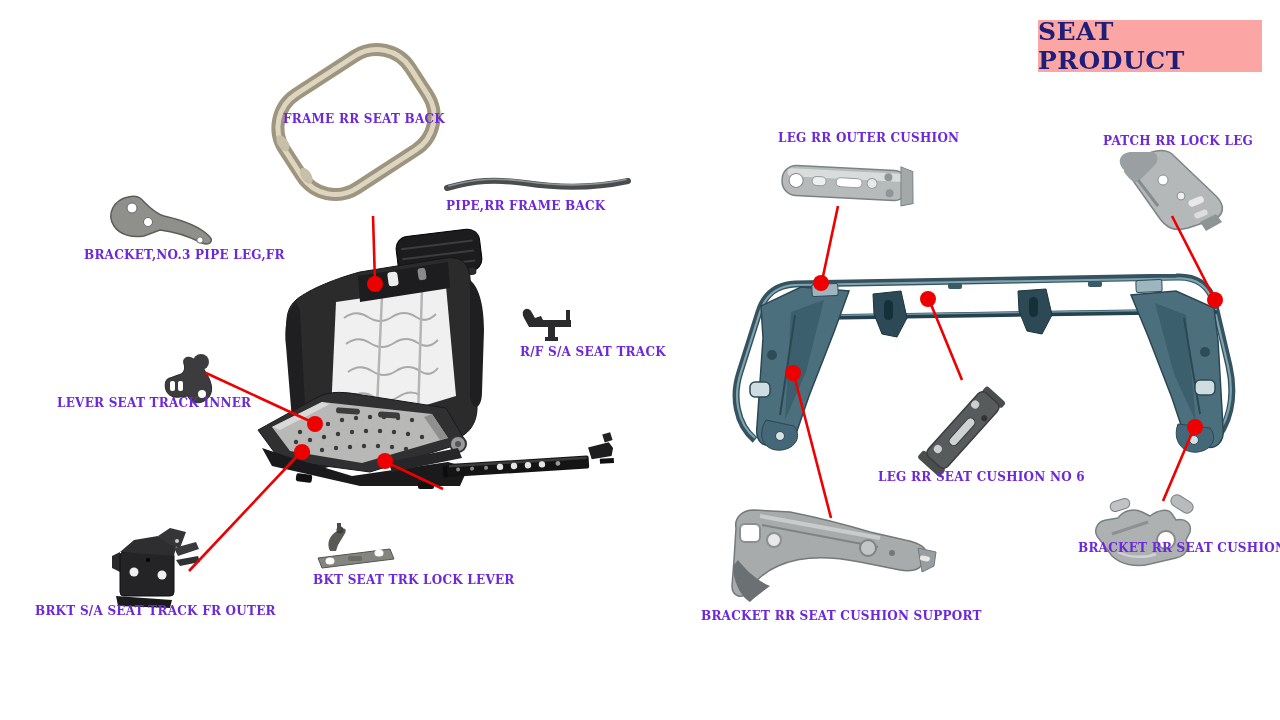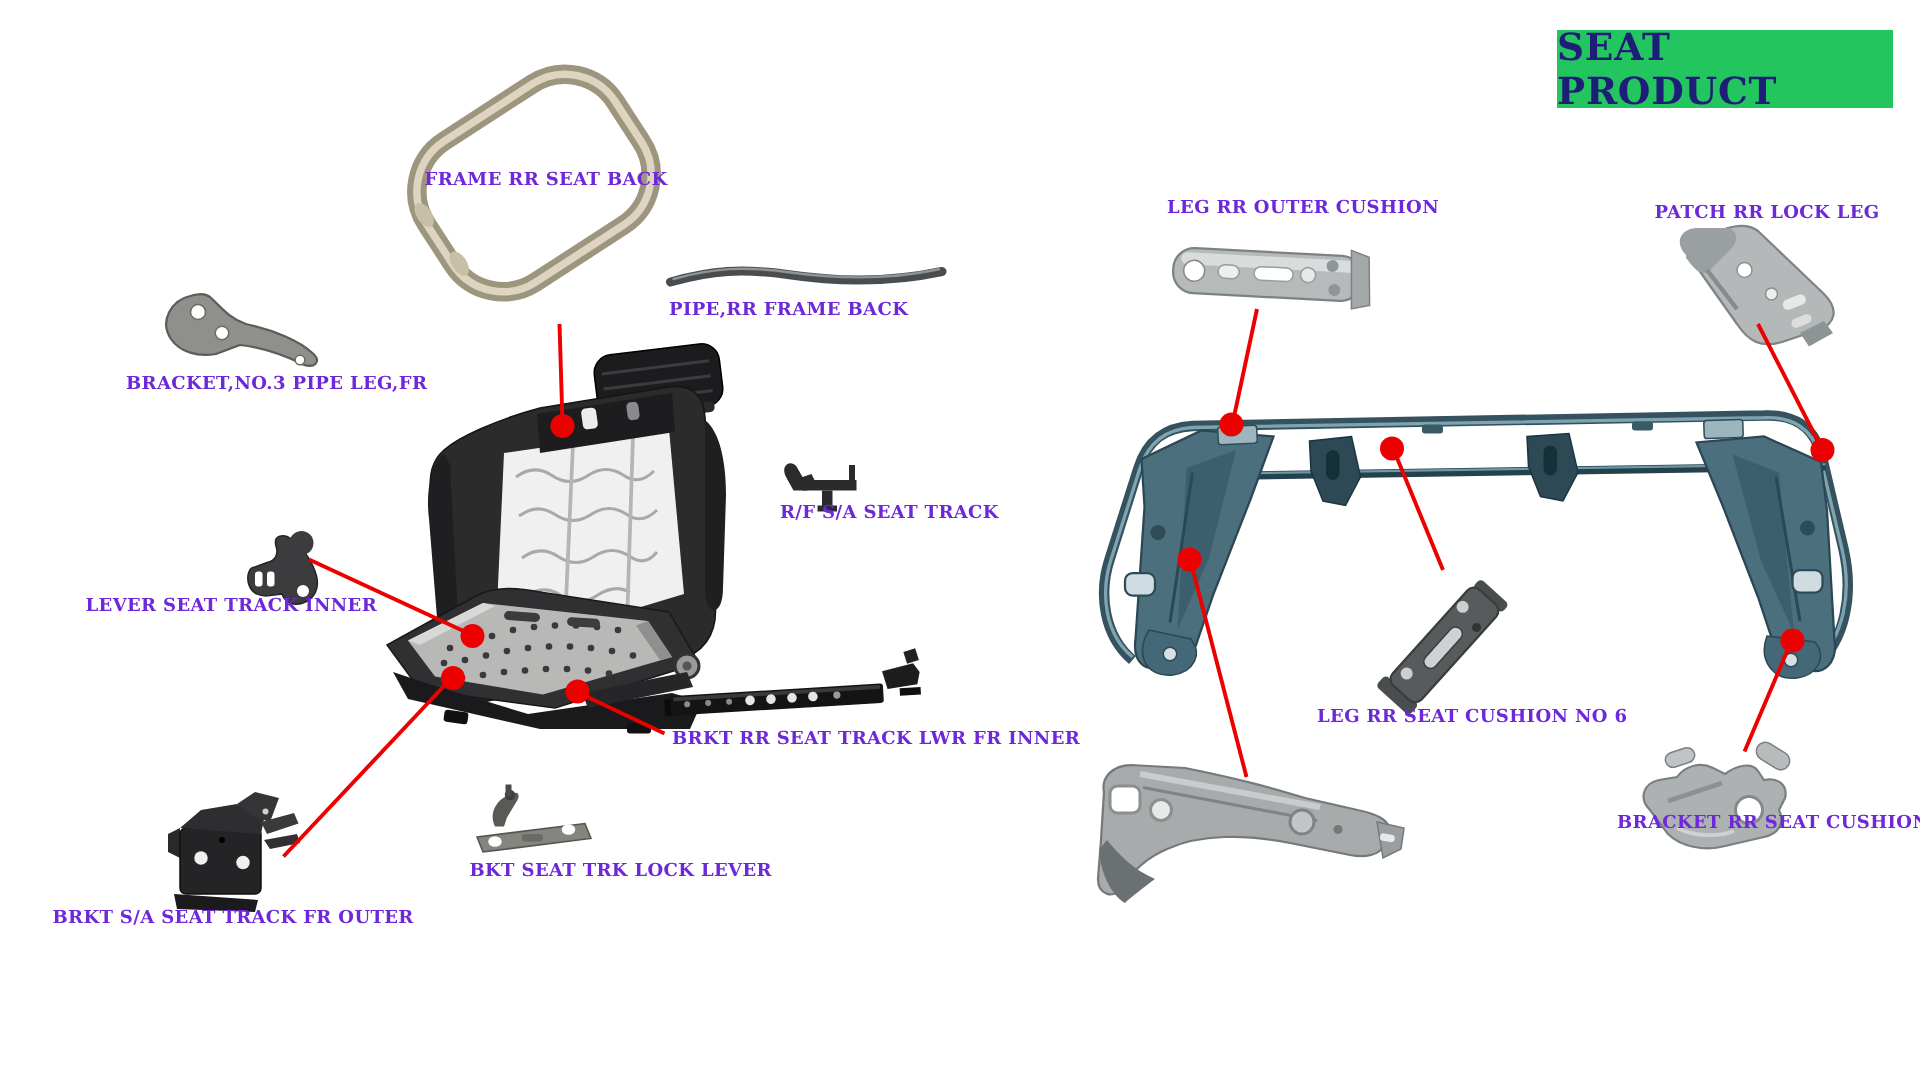"SEAT PRODUCT" .title-banner { background: #22c55e -> #fca5a5 }
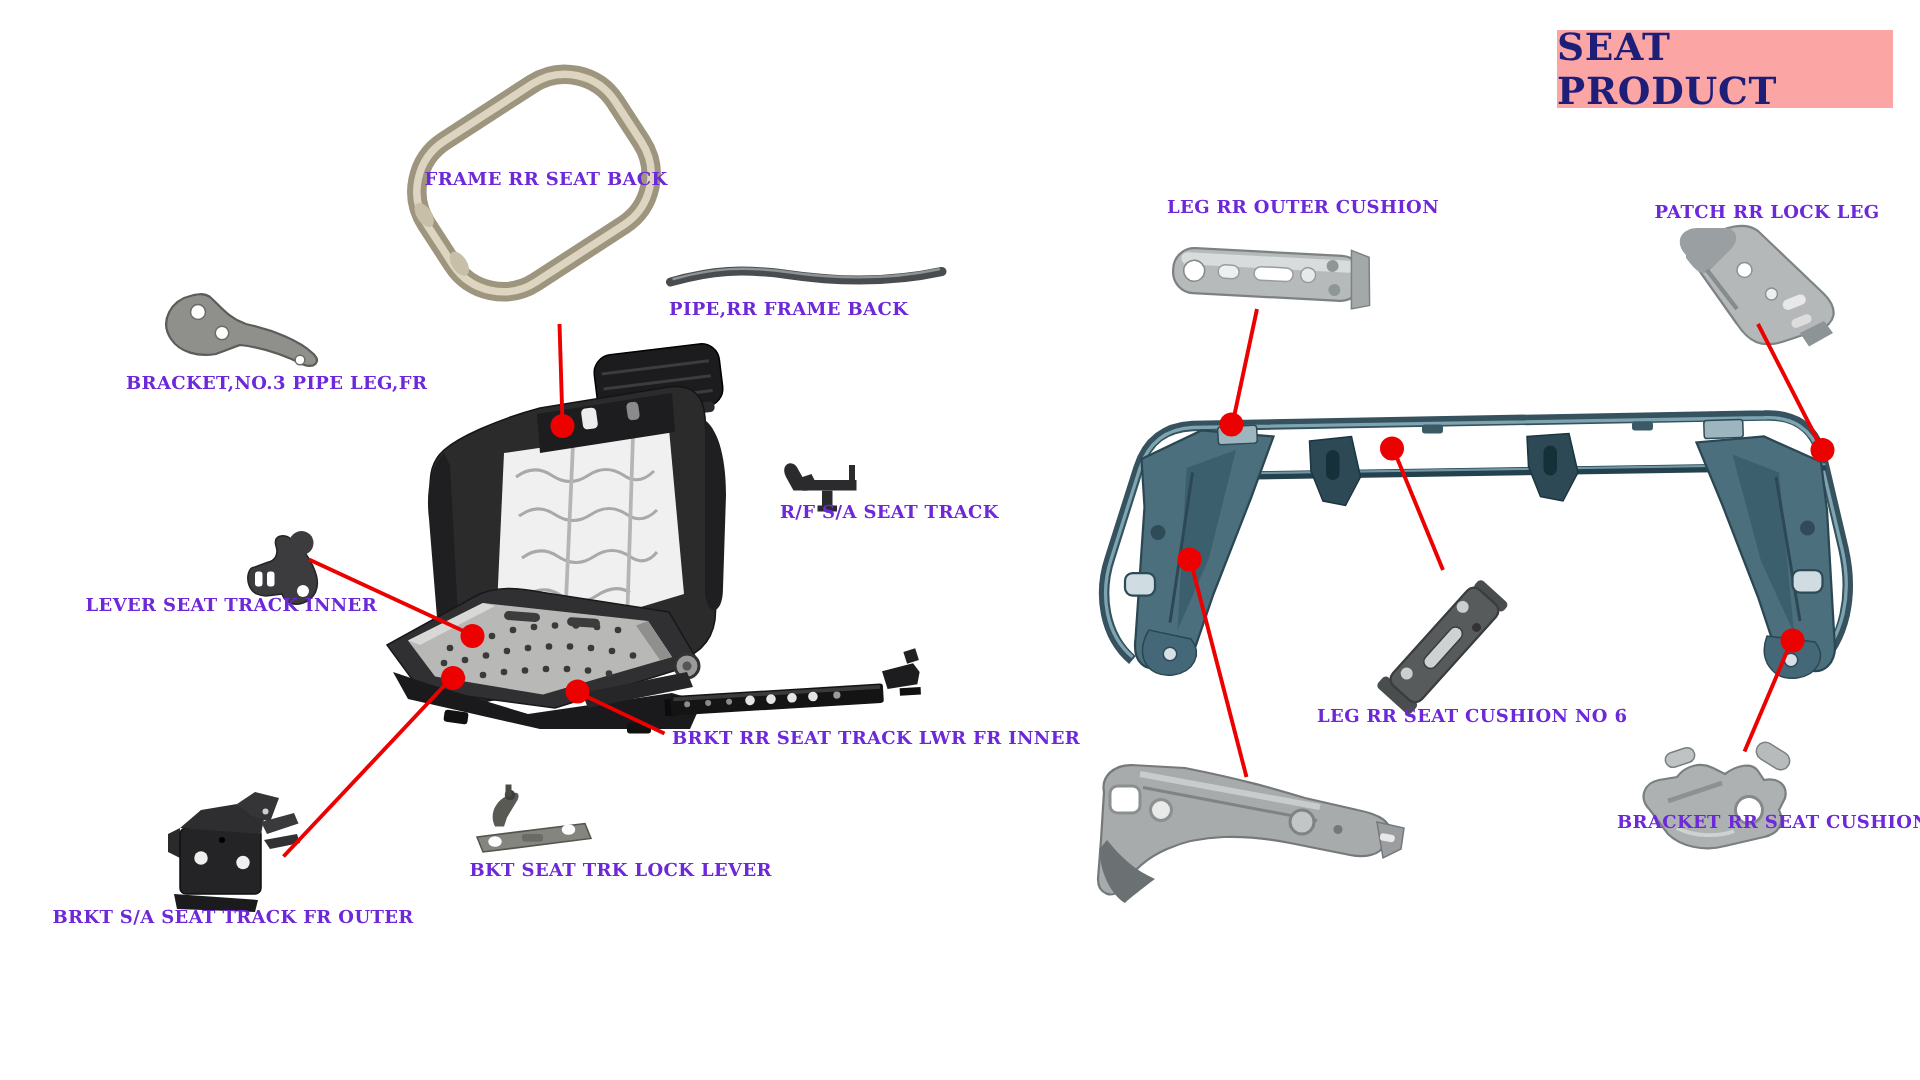"R/F S/A SEAT TRACK" div.lbl { top: 334px -> 345px }
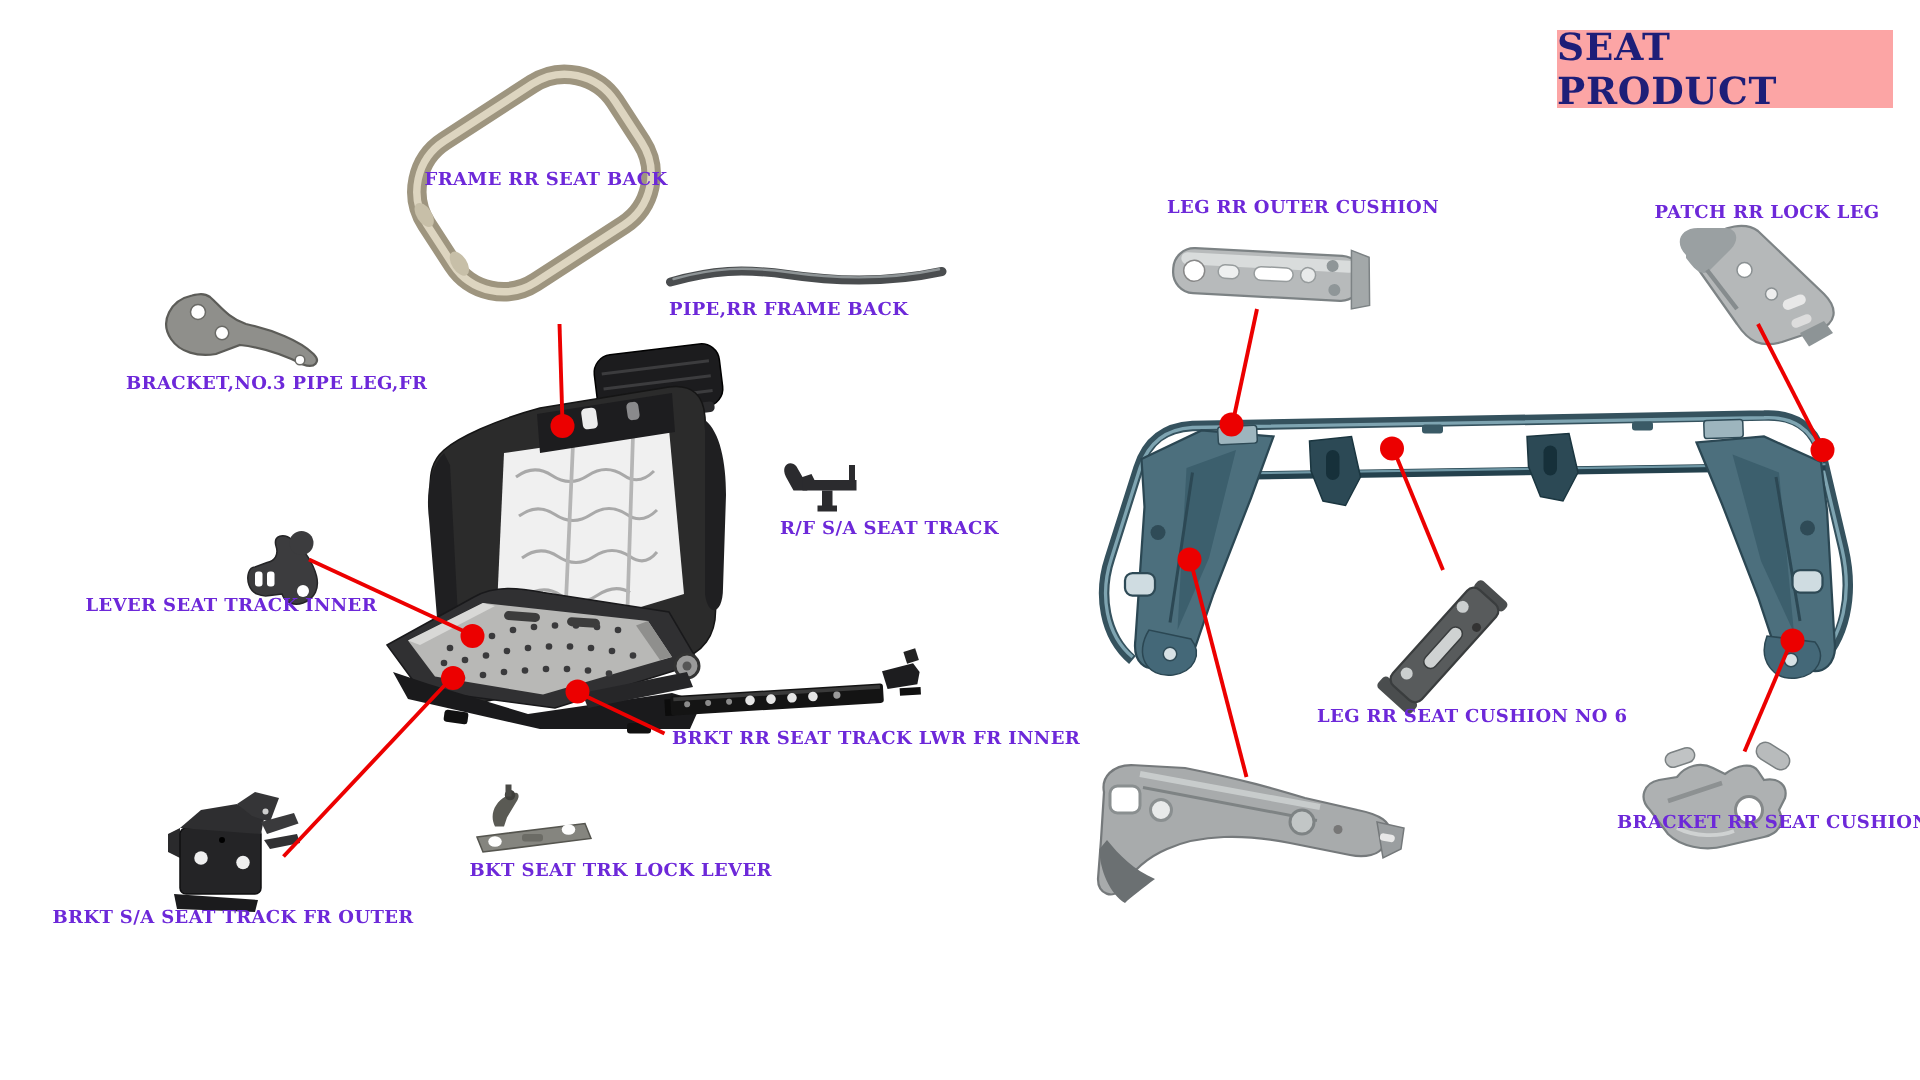"BRKT RR SEAT TRACK LWR" div.lbl { html: <div>BRKT RR SEAT TRACK LWR FR INNER</div> -> none }
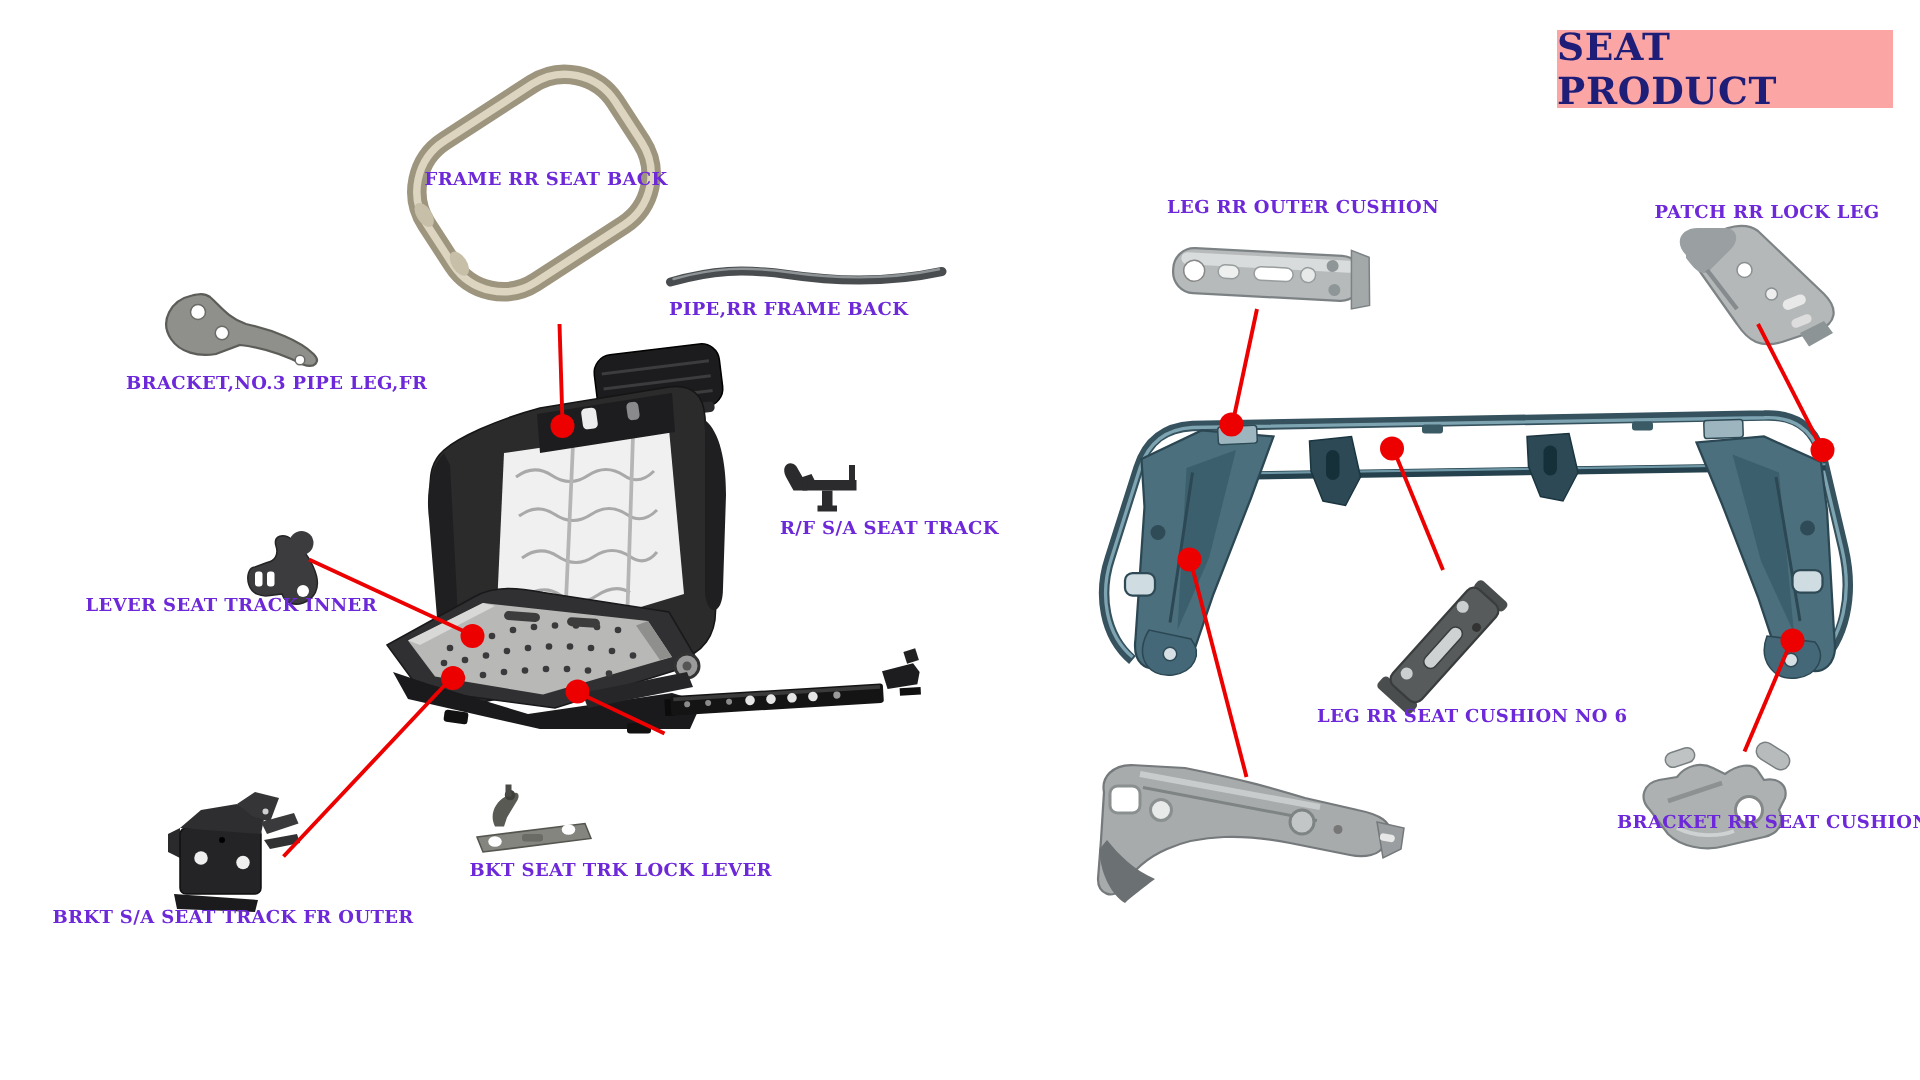"BRACKET RR SEAT CUSHION SUPPORT" div.lbl { html: none -> <div>BRACKET RR SEAT CUSHION SUPPORT</div> }
